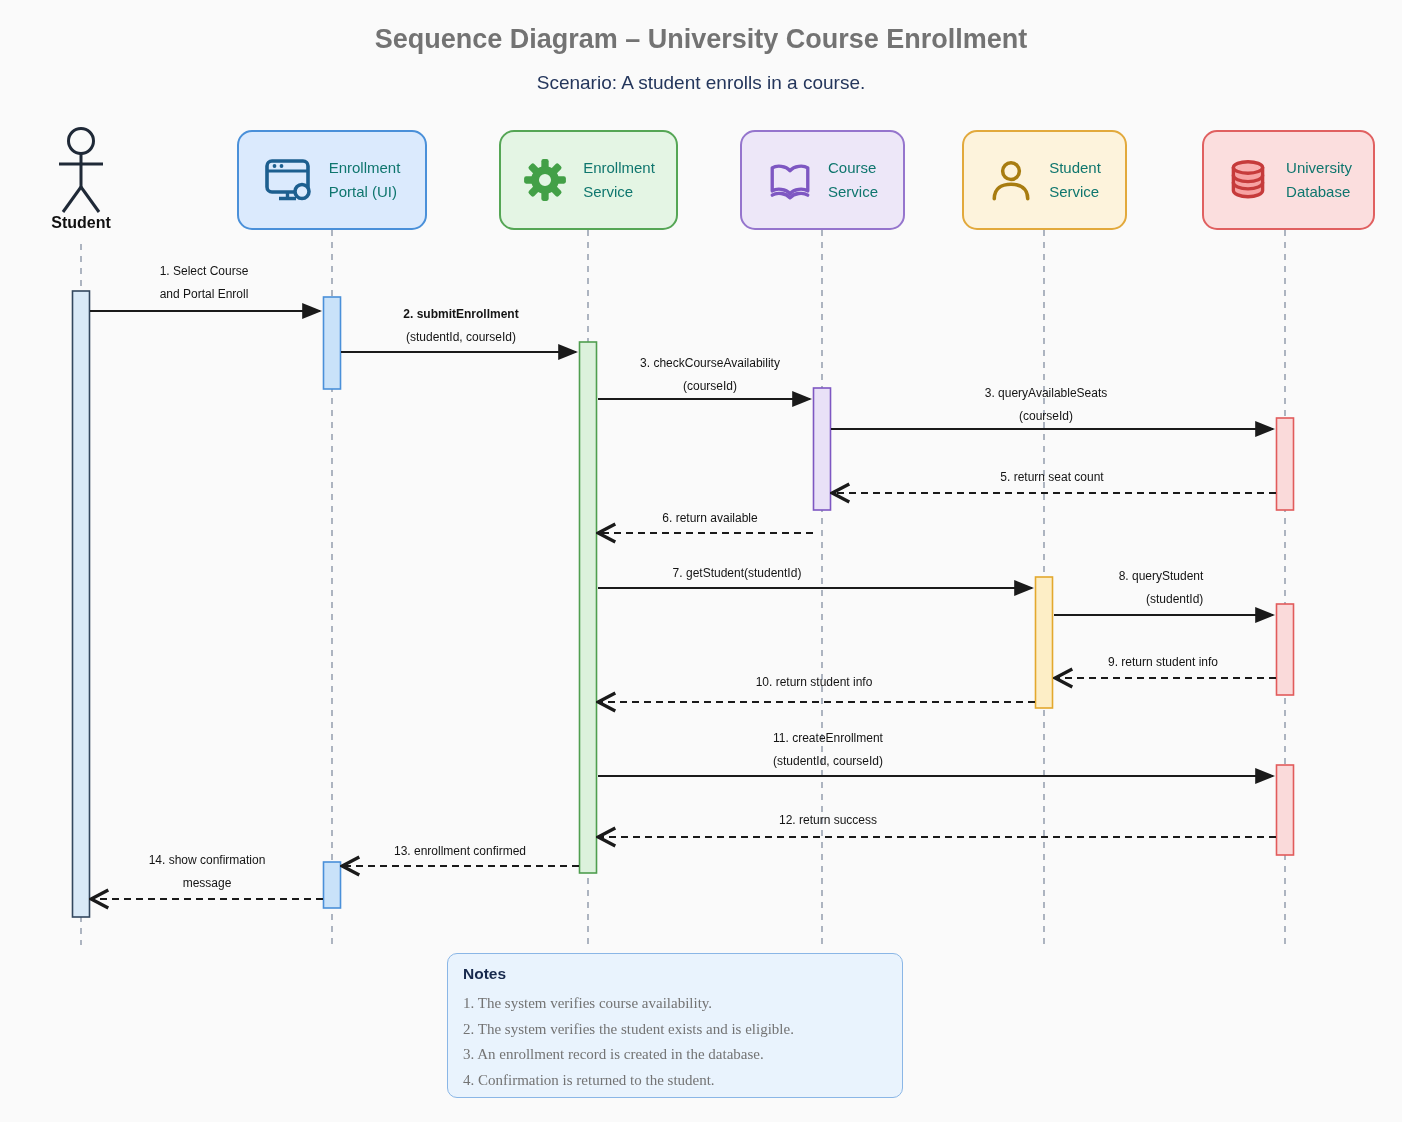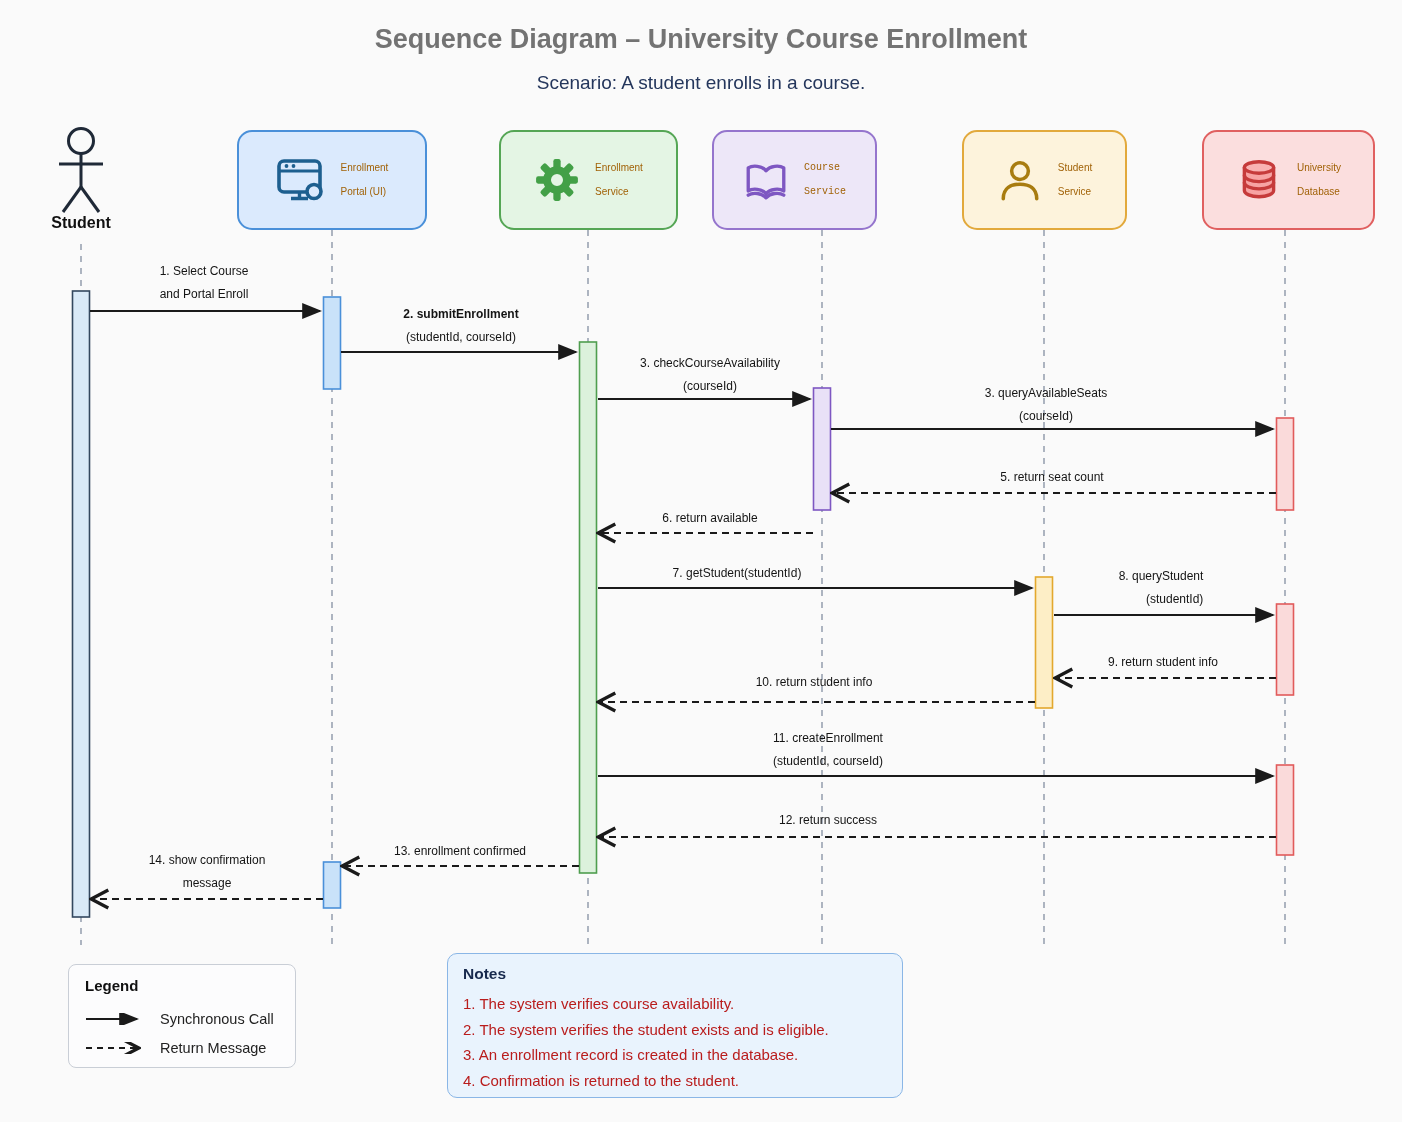"Enrollment" .p-label { color: #a16207 -> #0f766e; font-size: 10px -> 15px }
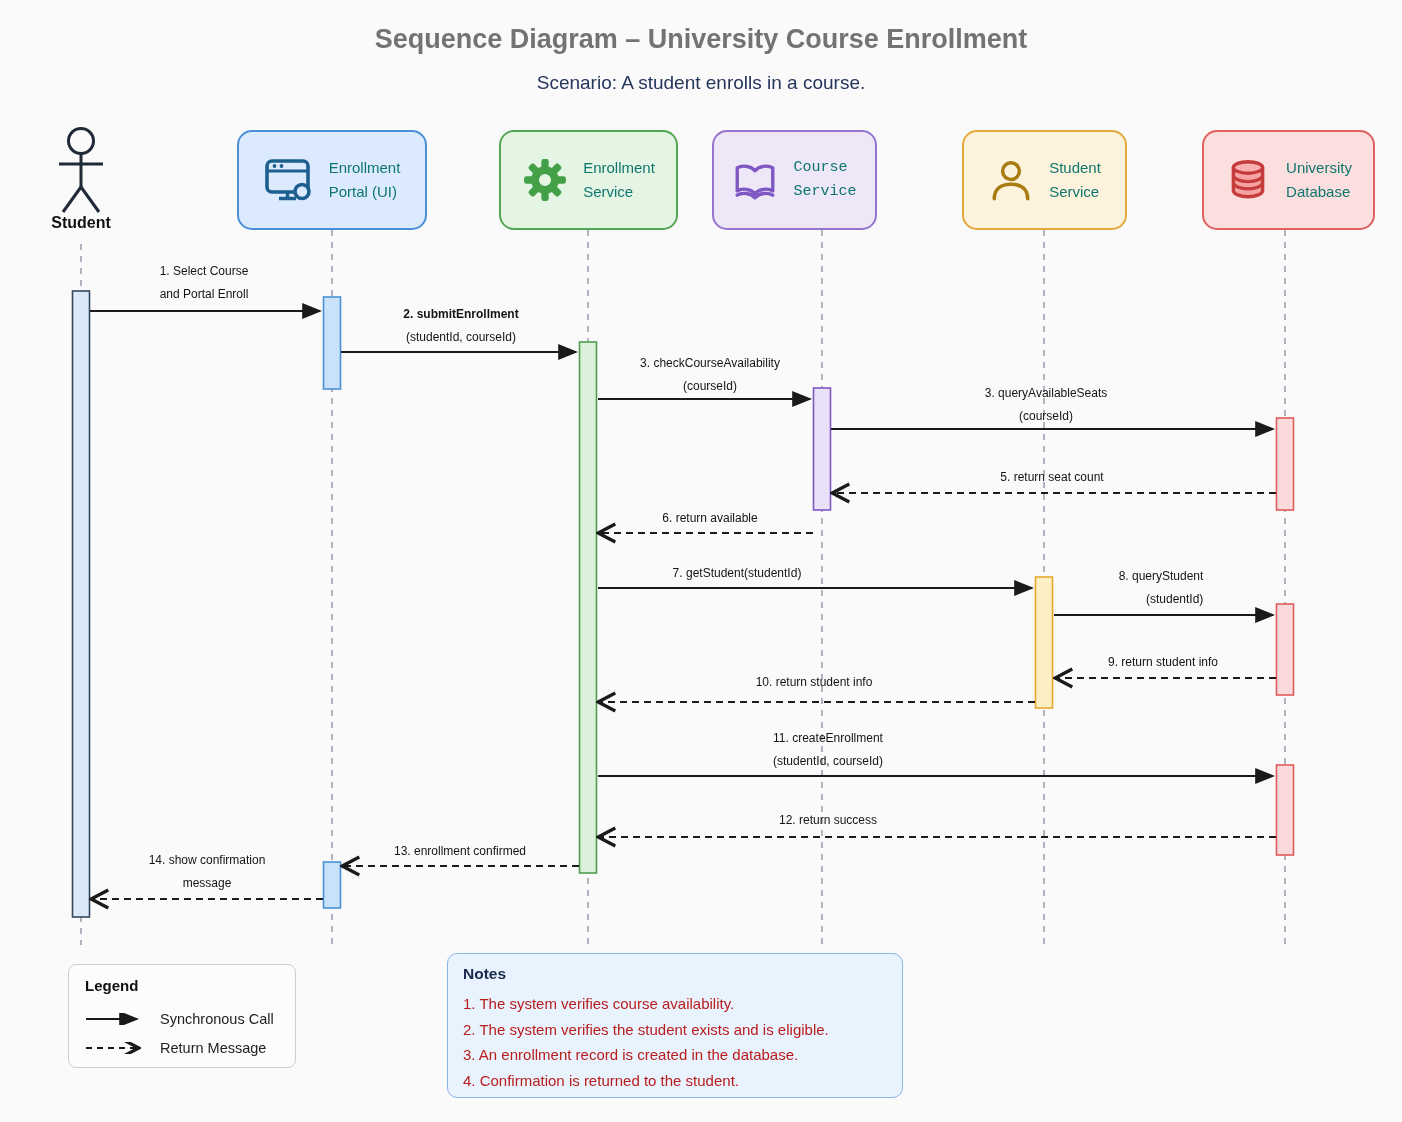"Course" div.participant { font-family: Liberation Mono, monospace -> none; left: 712px -> 740px }
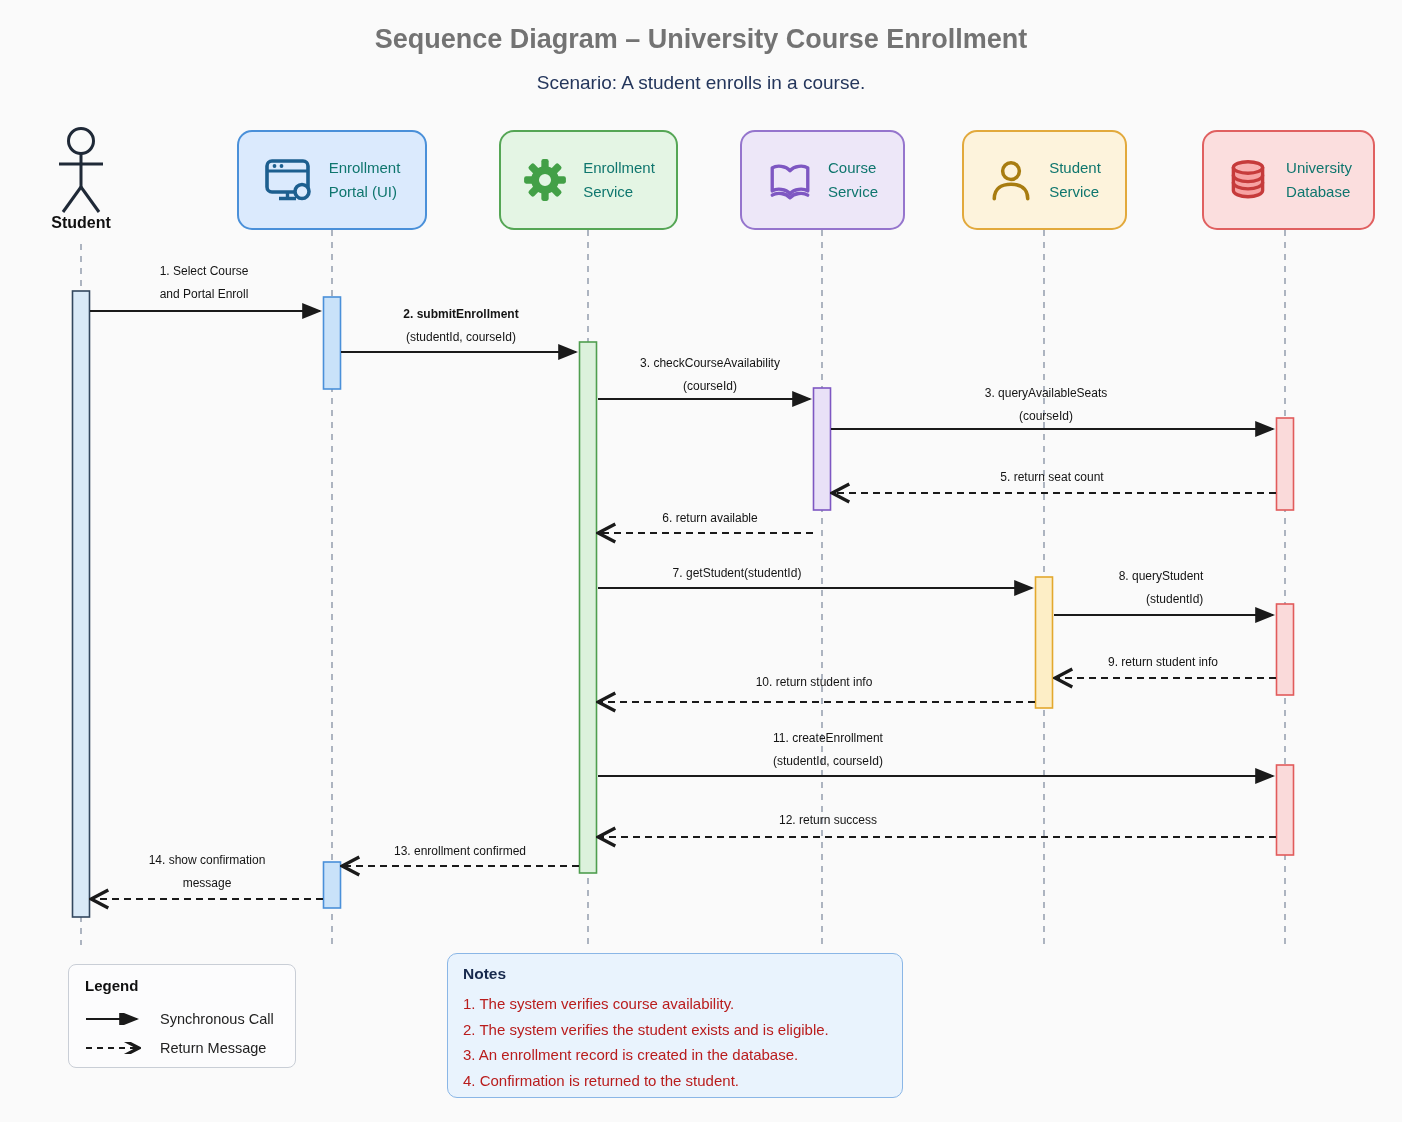"Legend" div.legend { html: <div> <div>Legend</div> <div> <svg> <line></line> </svg> <span>Synchronous Call</span> </div> <div> <svg> <line></line> </svg> <span>Return Message</span> </div> </div> -> none }
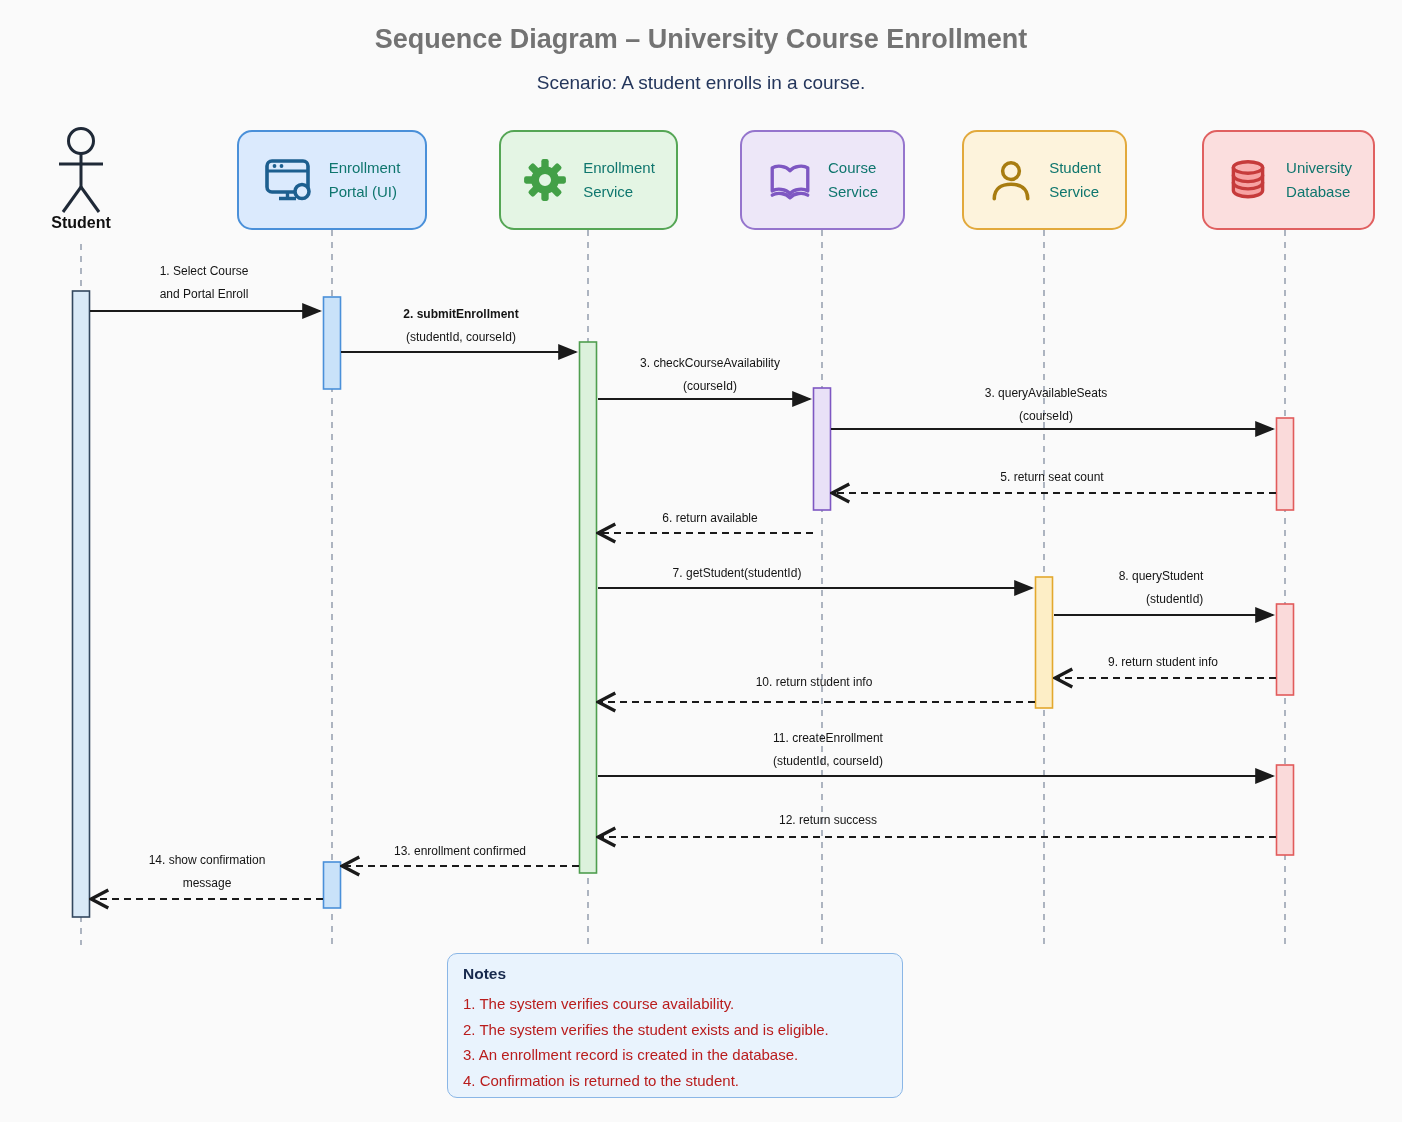"1. The system verifies course" .notes-item { color: #b91c1c -> #737373; font-family: none -> Liberation Serif, serif }
